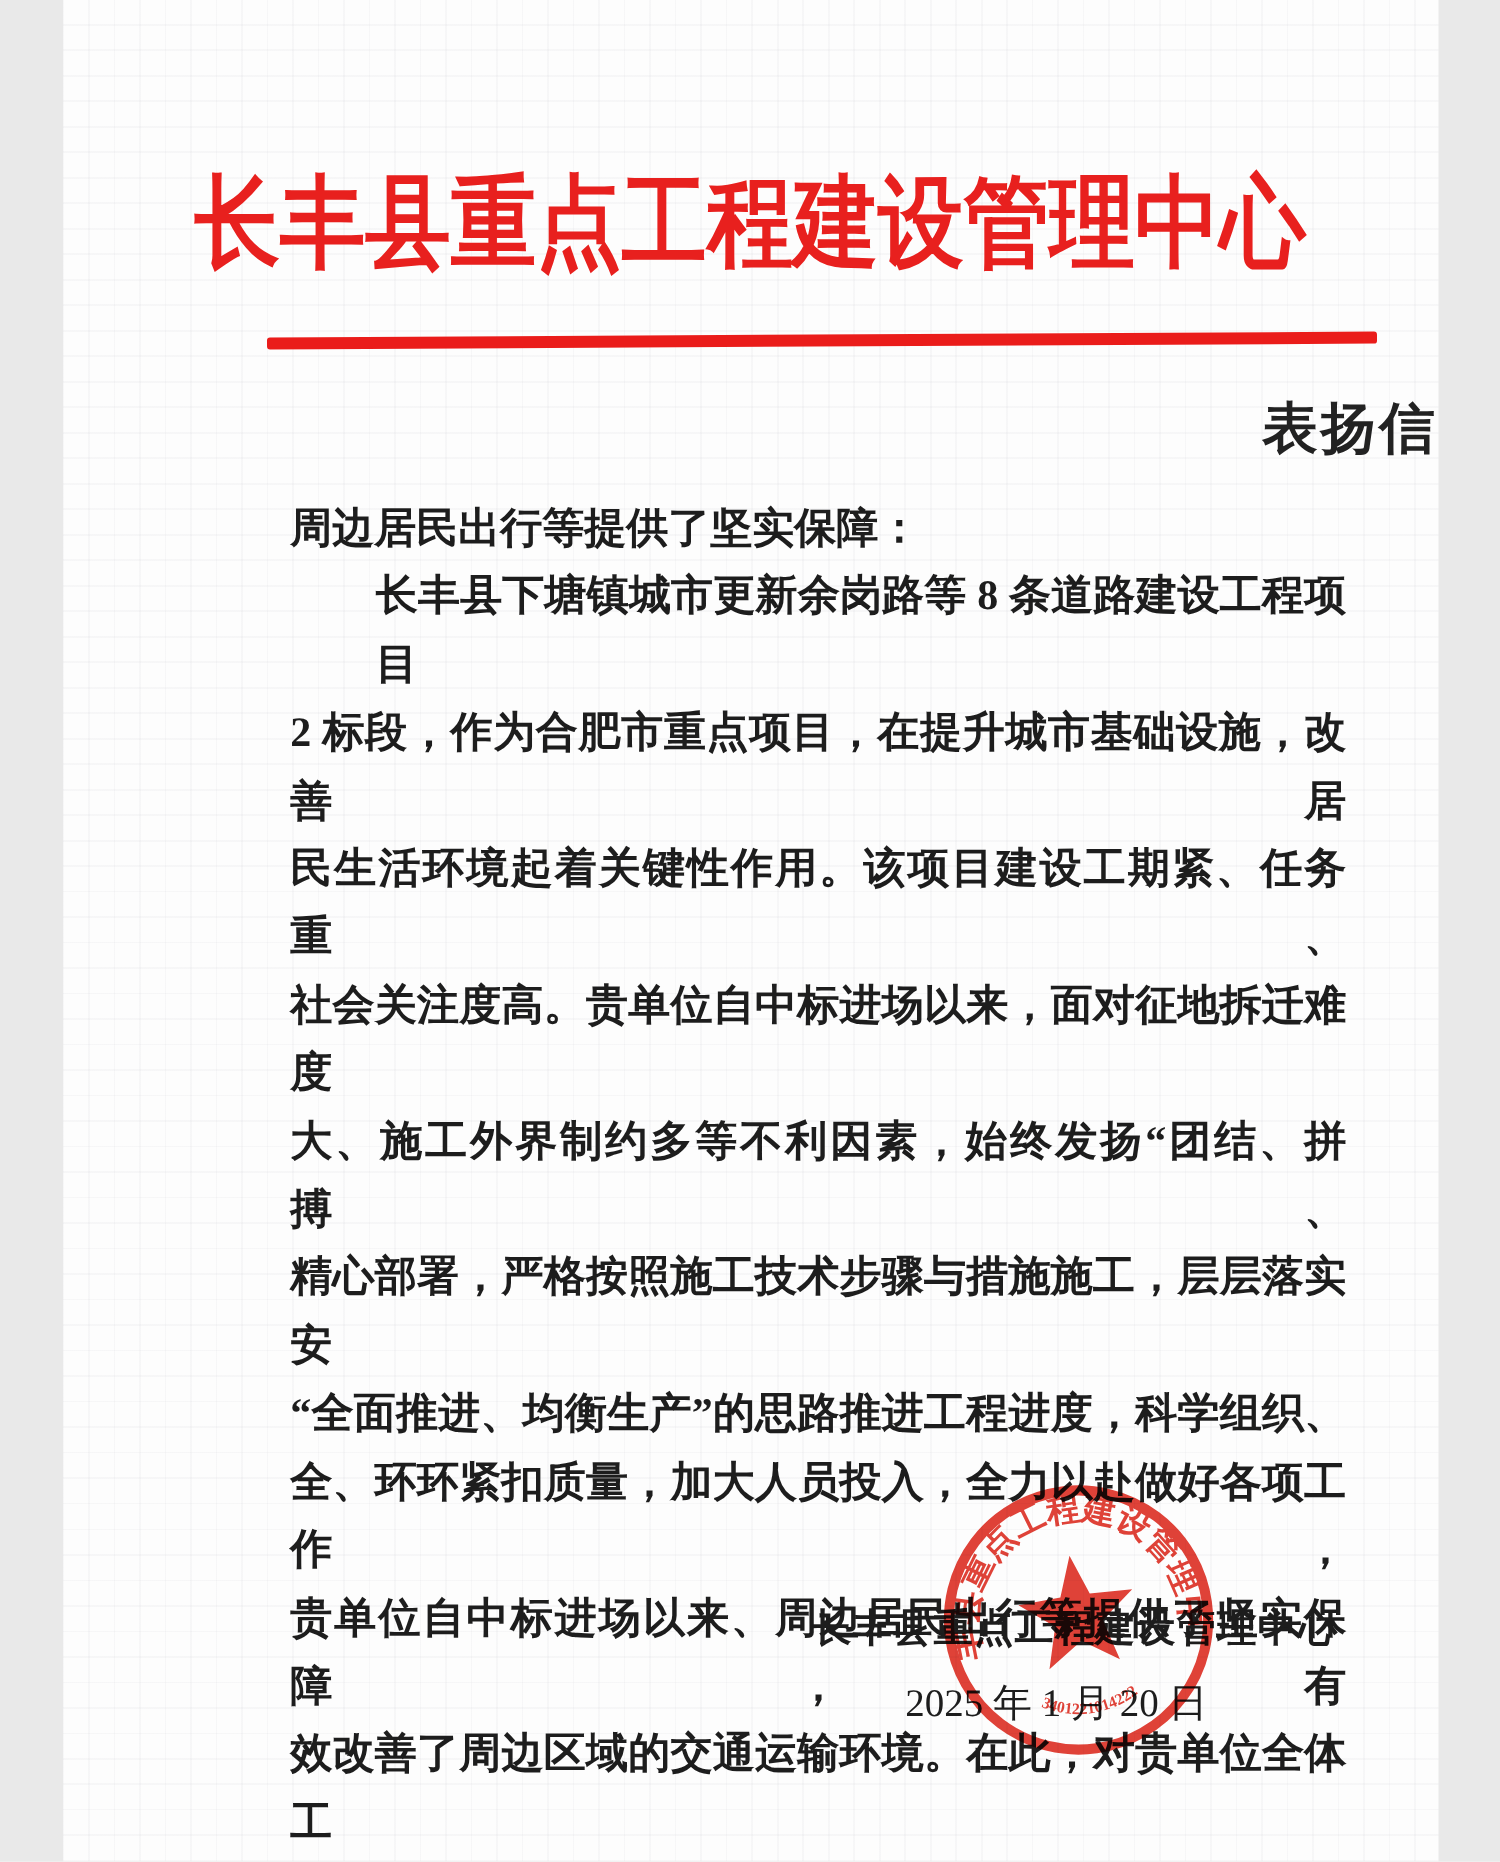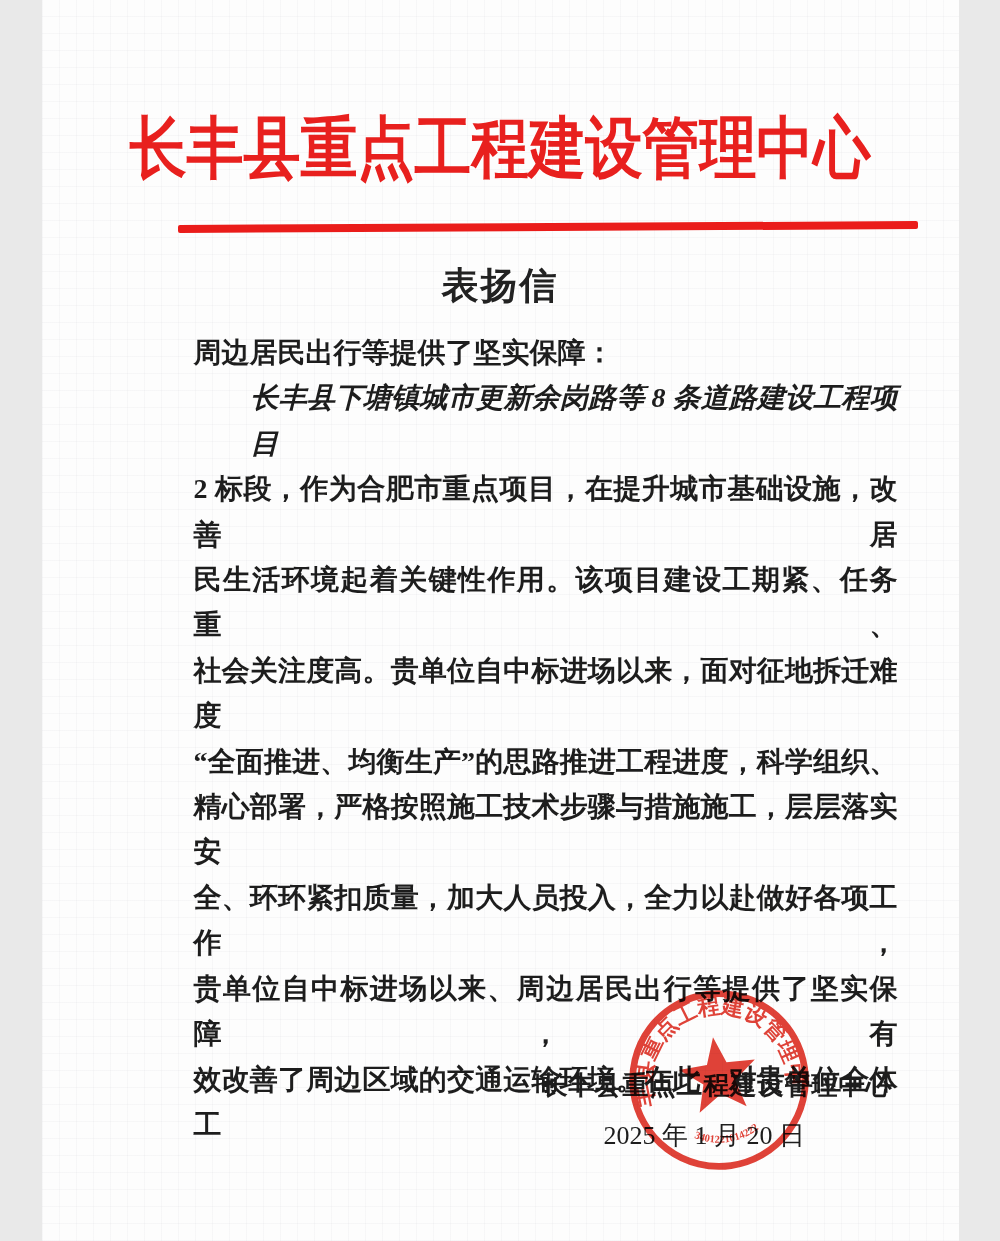"表扬信" .doc-title { text-align: center -> right }
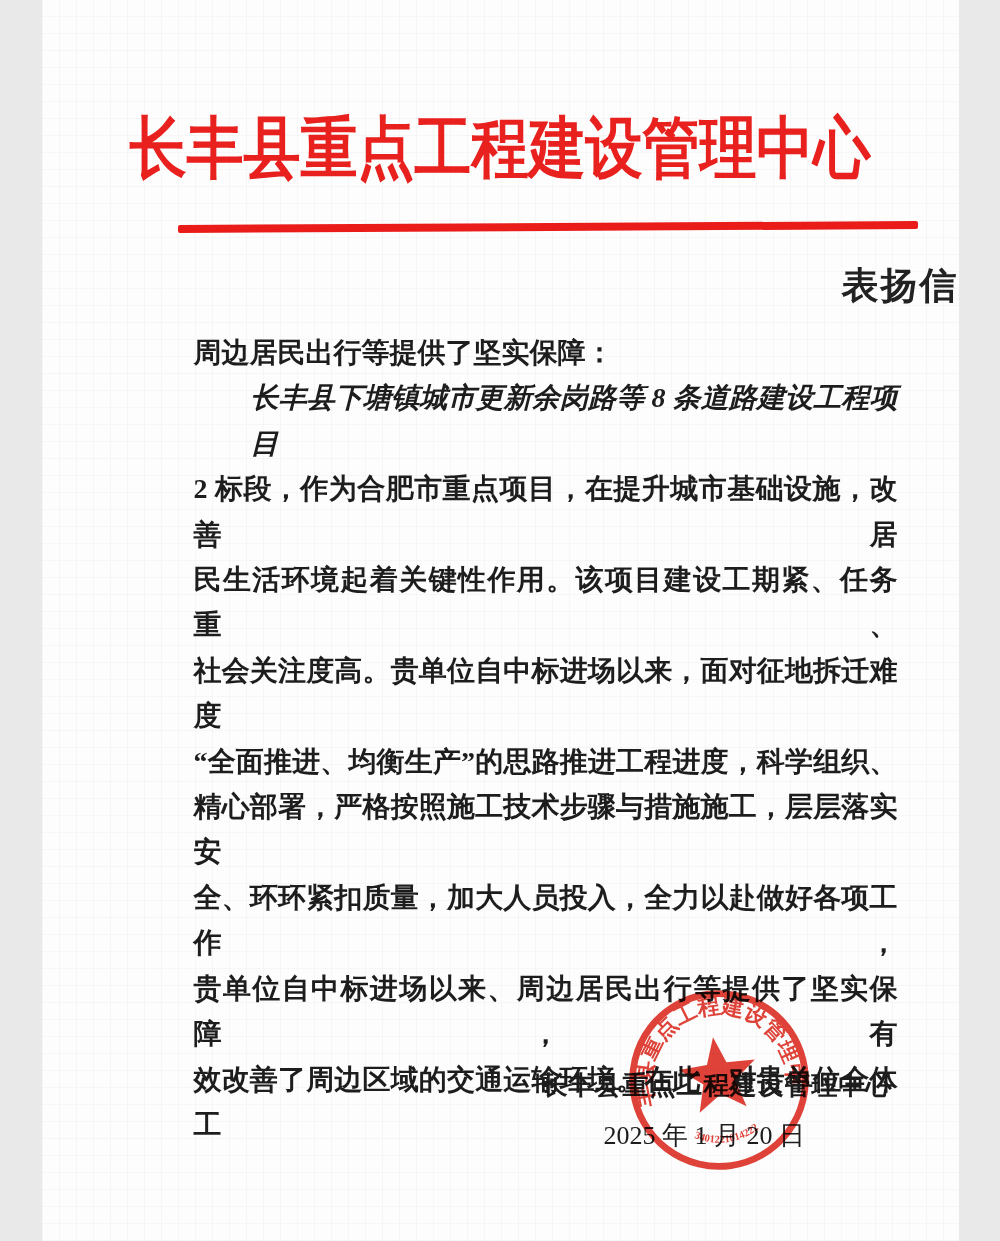"长丰县下塘镇城市更新余岗路等 8 条道路建设工程项目" .line.indent { font-style: italic -> none }
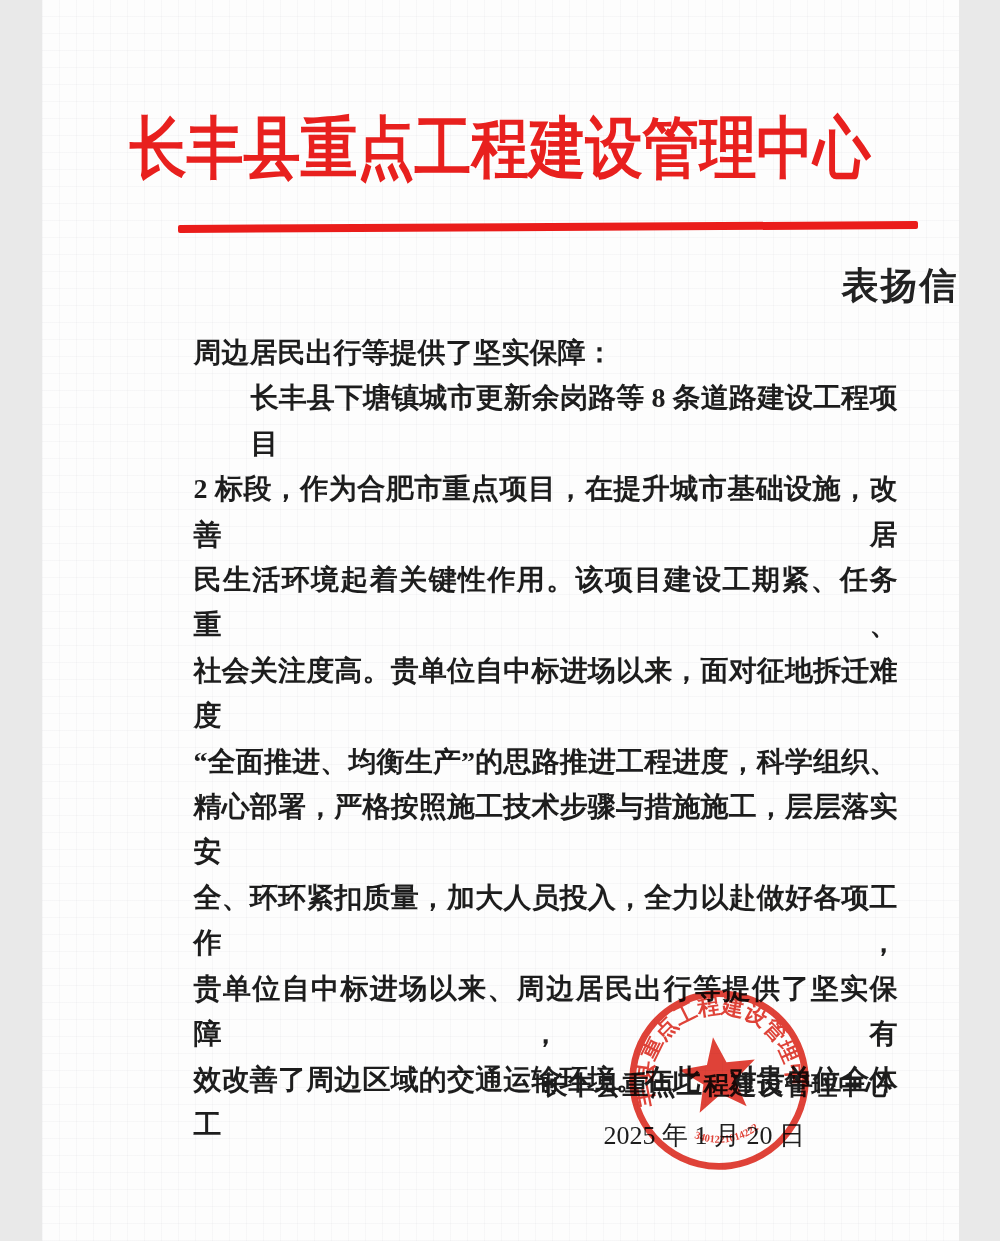"大、施工外界制约多等不利因素，始终发扬“团结、拼搏、" div.line { html: none -> <div>大、施工外界制约多等不利因素，始终发扬“团结、拼搏、</div> }
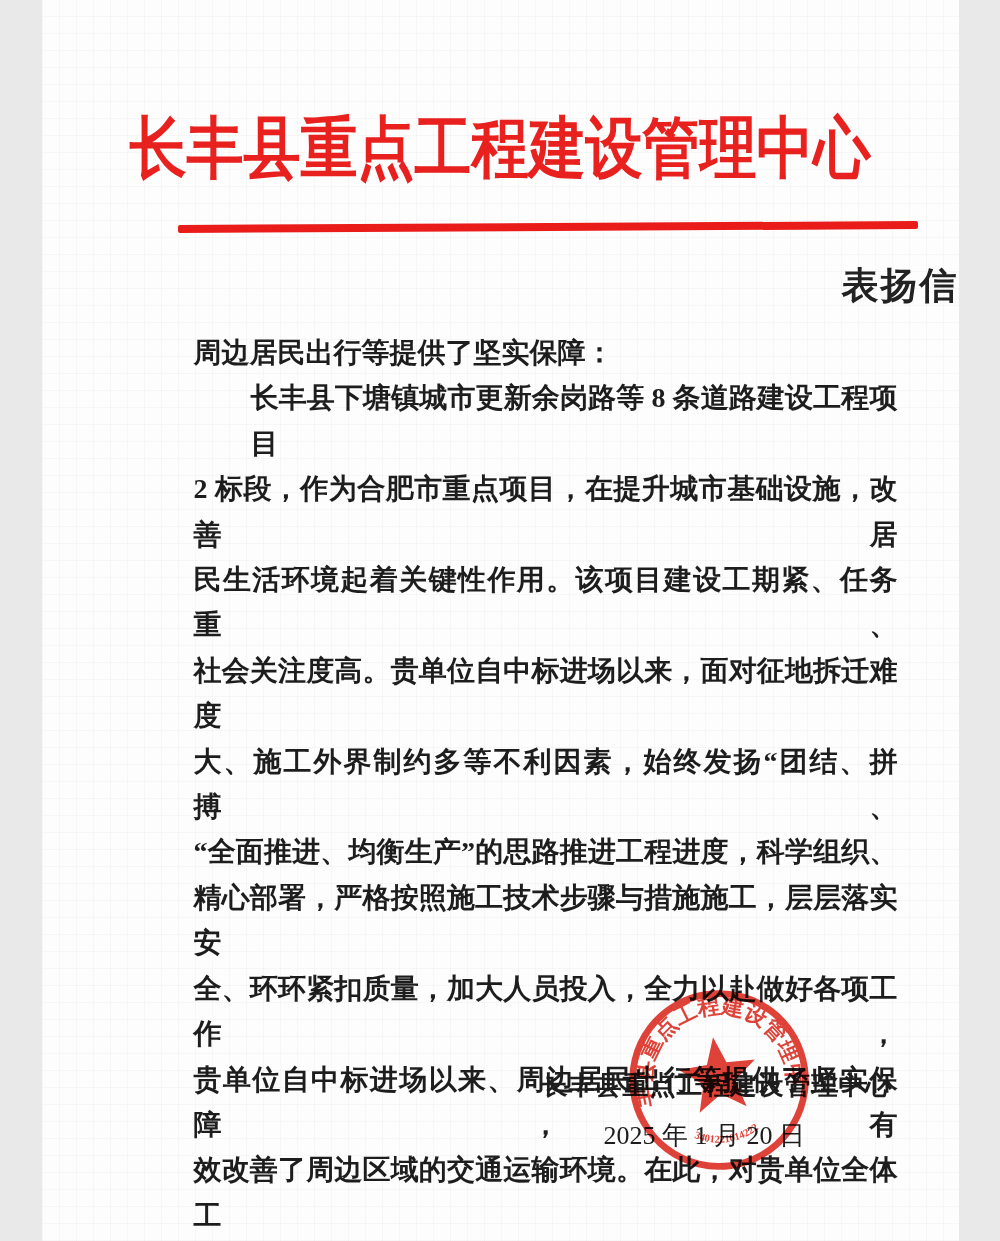"“全面推进、均衡生产”的思路推进工程进度，科学组织、" div.line { order: before "精心部署，严格按照施工技术步骤与措施施工，层层落实安" -> after "精心部署，严格按照施工技术步骤与措施施工，层层落实安" }
